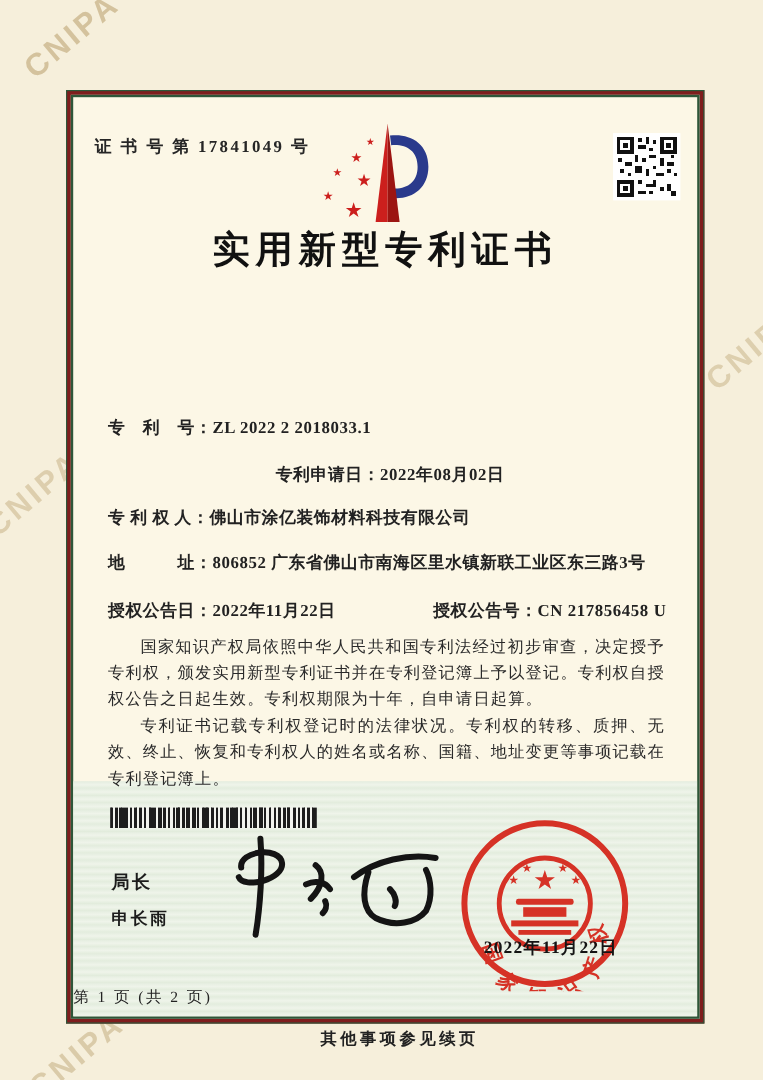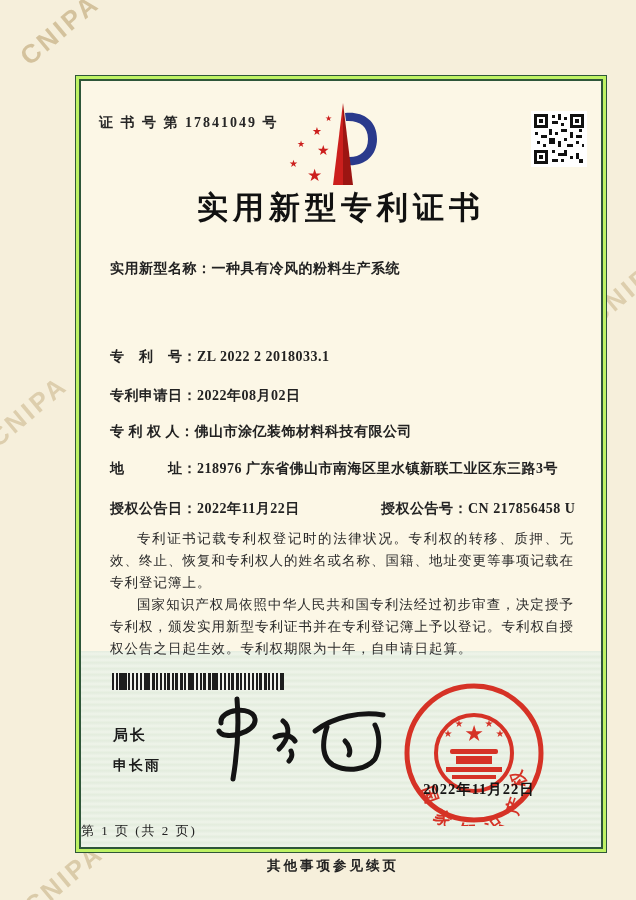"证 书 号 第 17841049" .frame { background: #bef264 -> #7f1d1d; margin-left: 20px -> none }
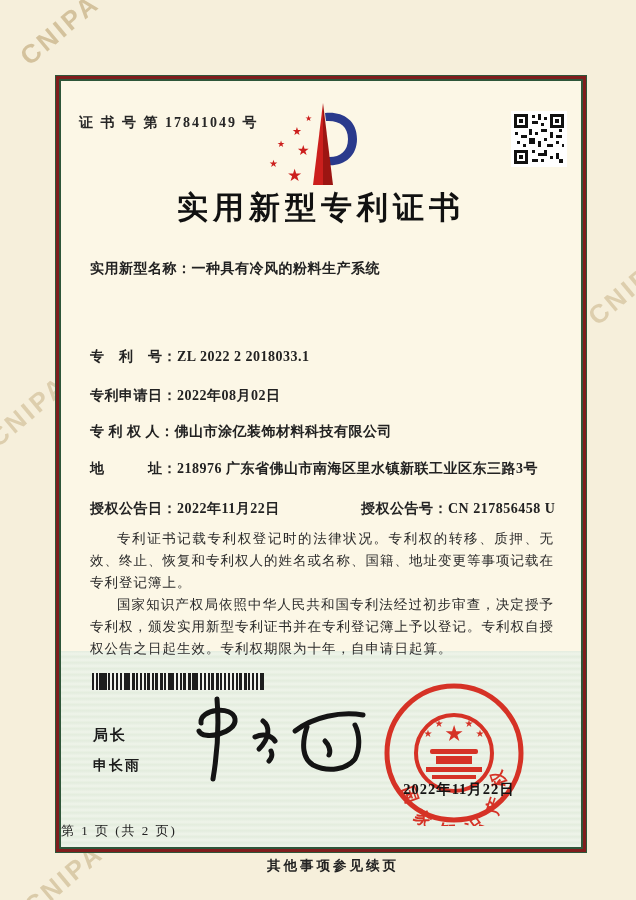"实用新型名称：一种具有冷风的粉料生产系统" div.row { html: <div> <span>实用新型名称：</span><span>一种具有冷风的粉料生产系统</span> </div> -> none }
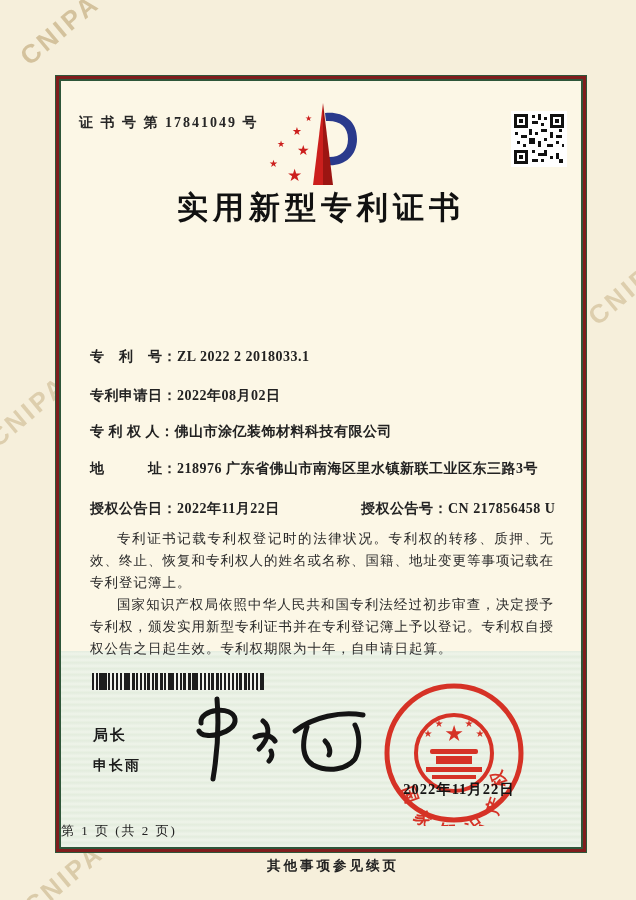"专利申请日：2022年08月02日" .r4 { text-align: none -> center }
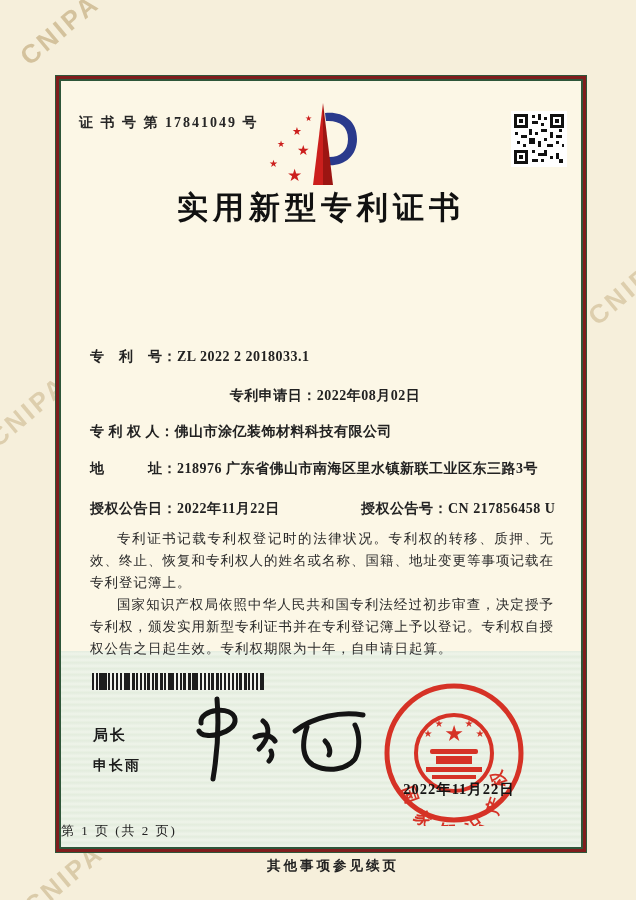"218976 广东省佛山市南海区里水镇新联工业区东三路3号" span { text: 218976 -> 806852 }
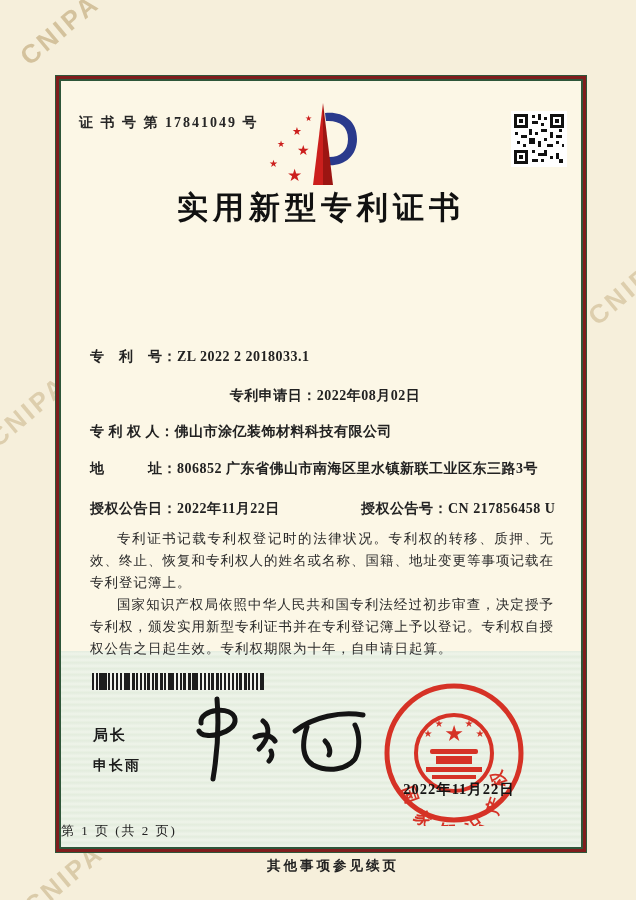"专利证书记载专利权登记时的法律状况。专利权的转移、质押、无效、终止、恢复和专利权" p { order: before "国家知识产权局依照中华人民共和国专利法经过初步审查，决定授予专利权，颁发实用新型" -> after "国家知识产权局依照中华人民共和国专利法经过初步审查，决定授予专利权，颁发实用新型" }
